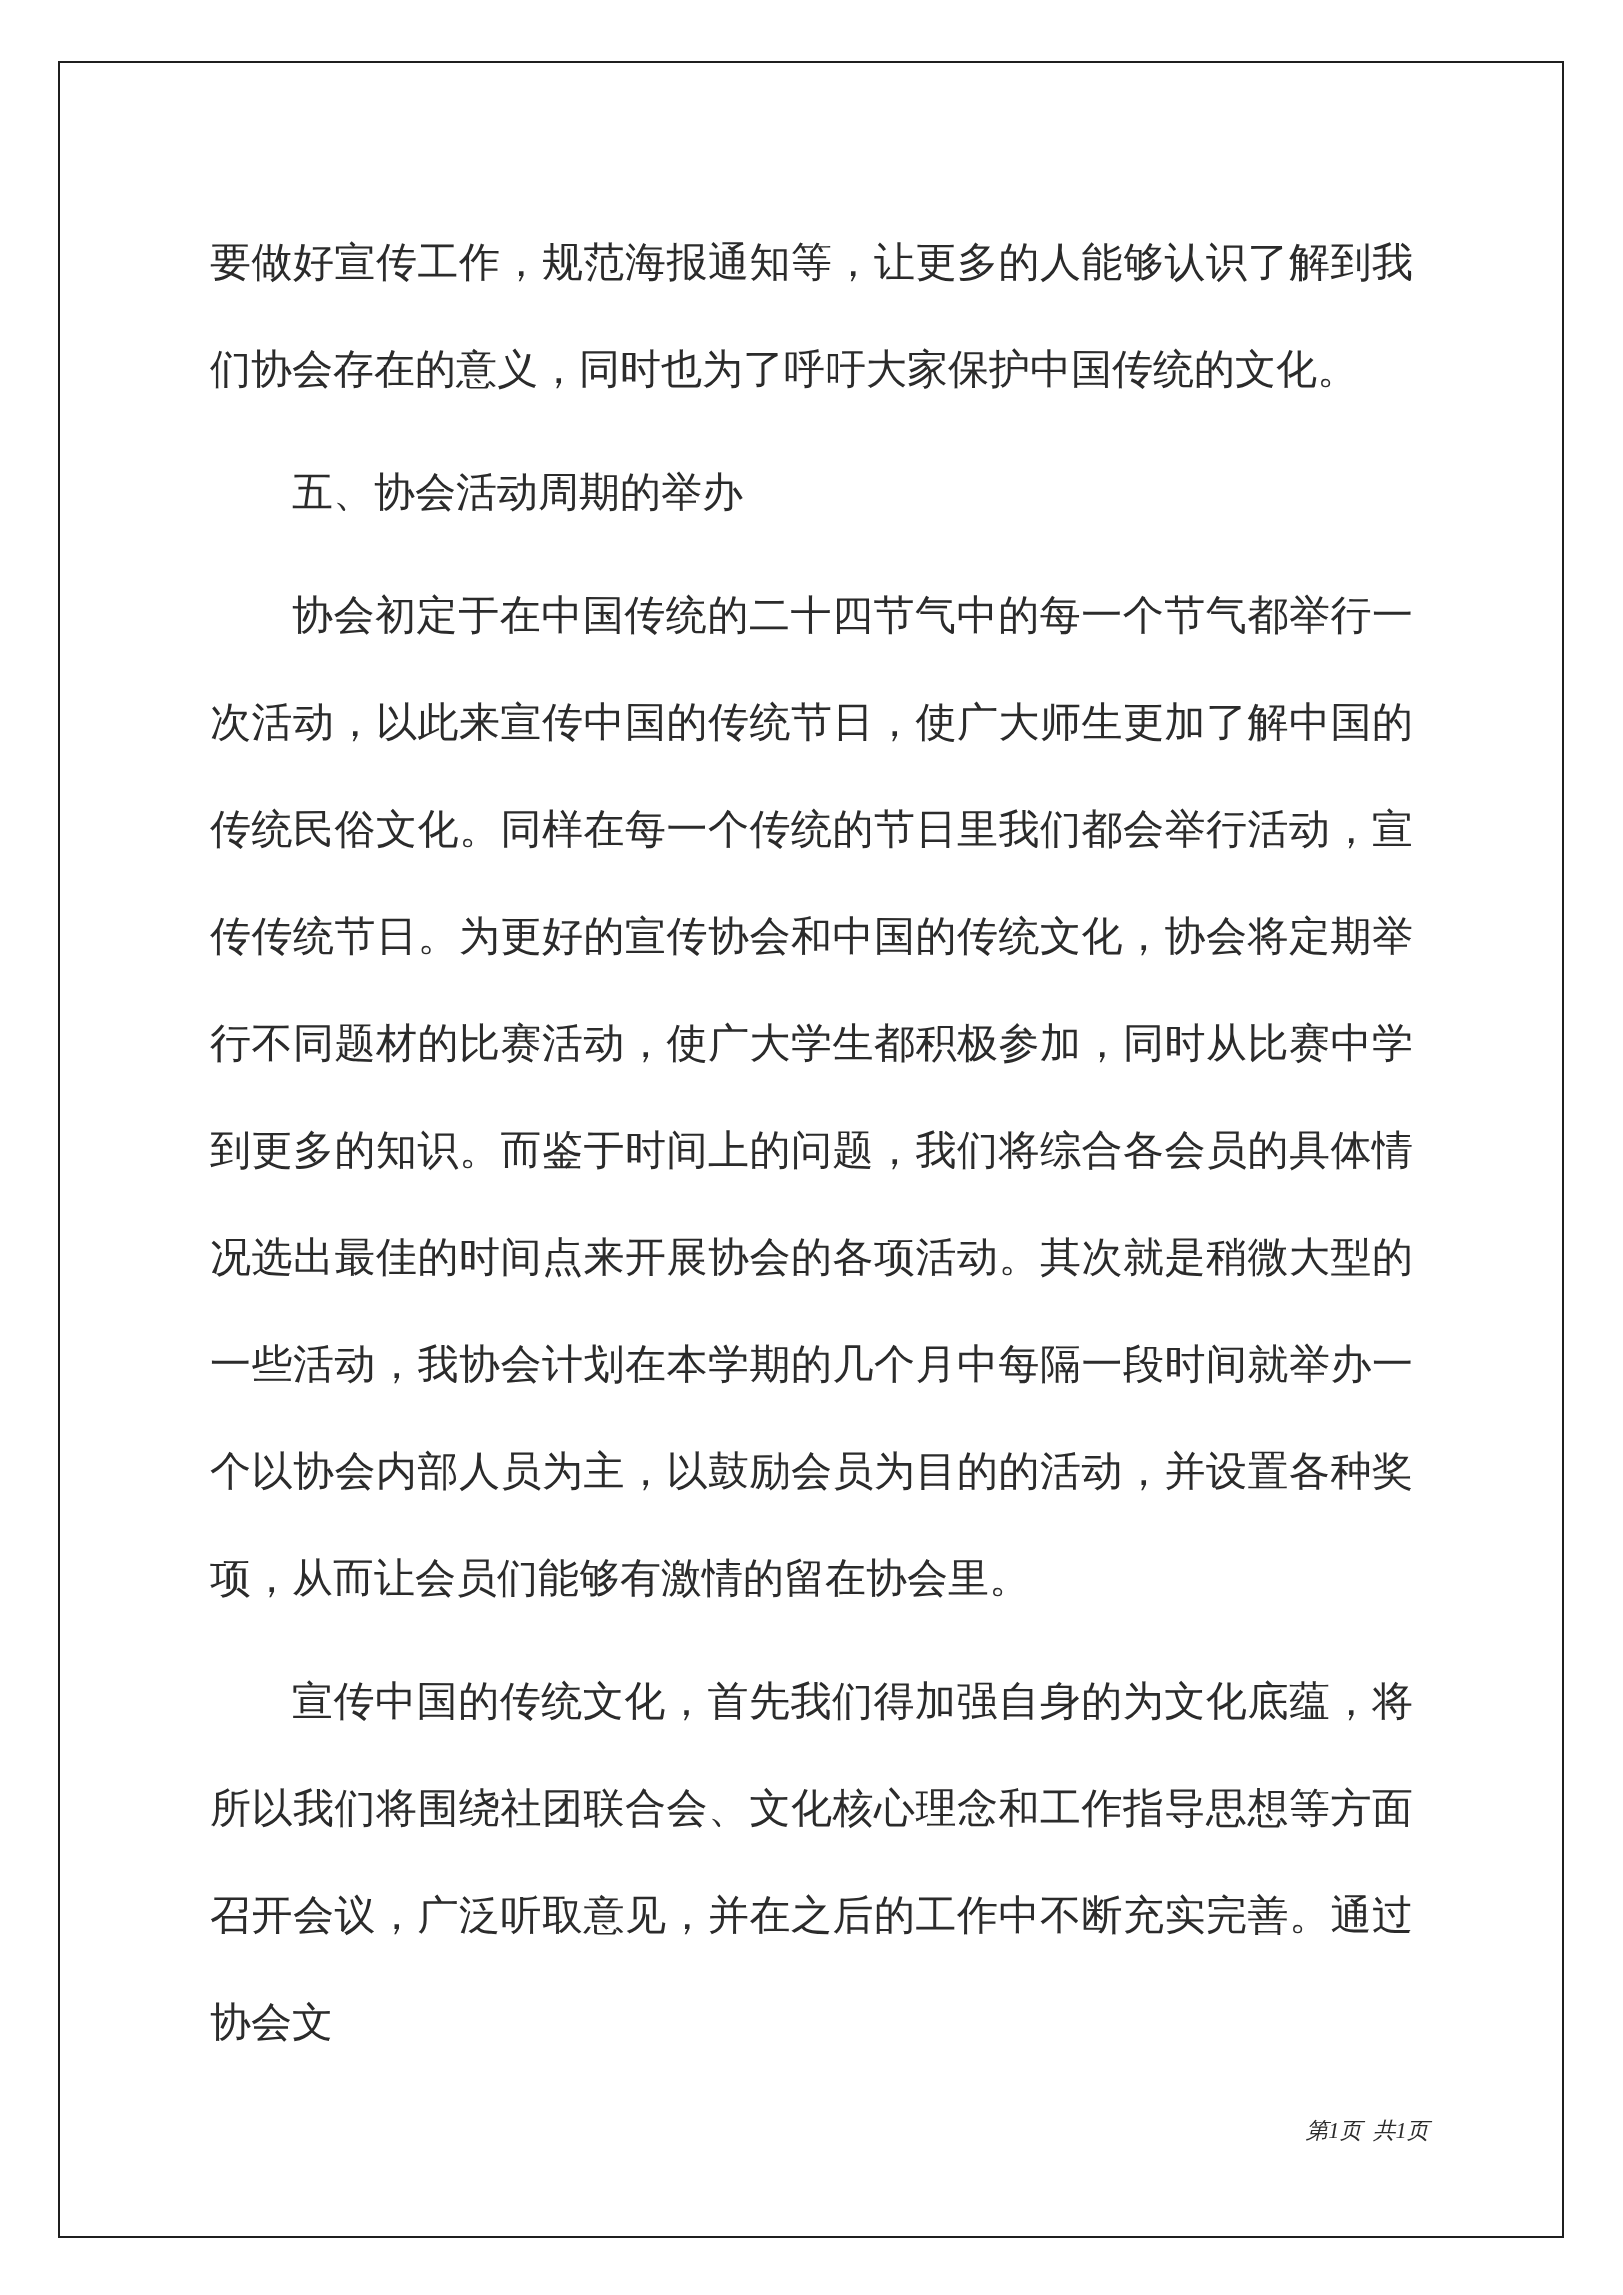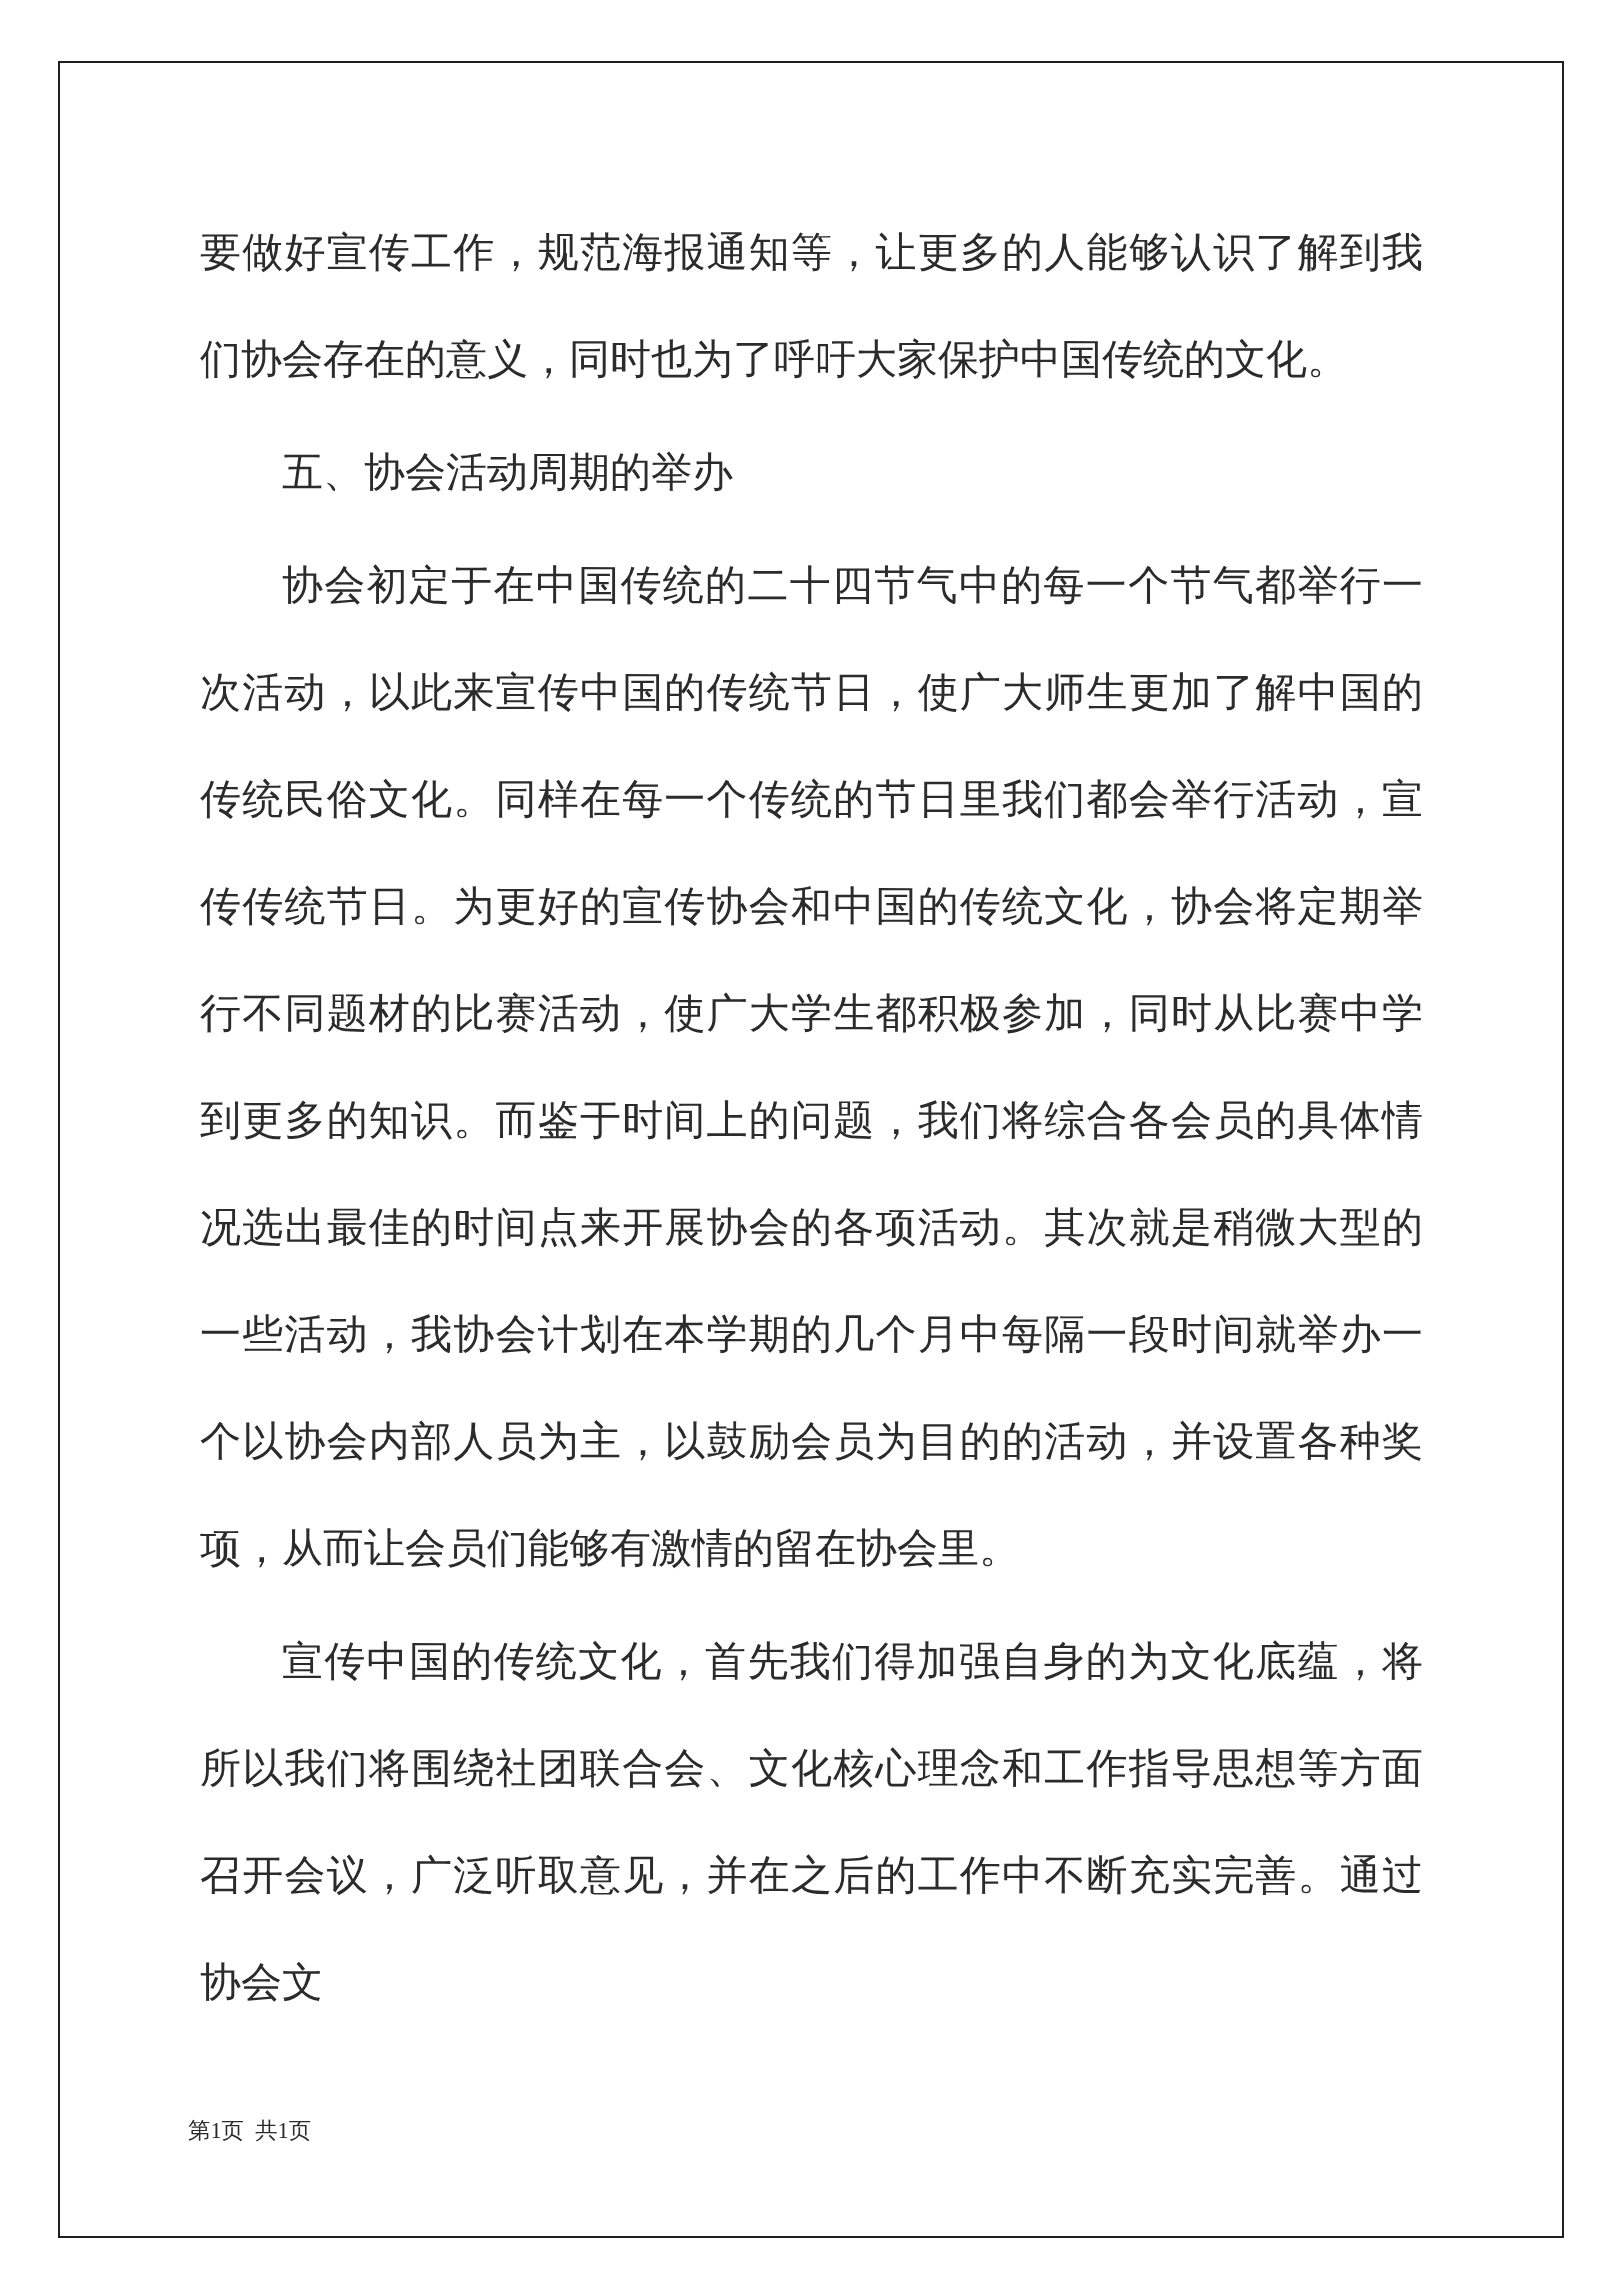"要做好宣传工作，规范海报通知等，让更多的人能够认识了解到我们协会存在的意义，同时" .para { margin: 6px -> 16px }
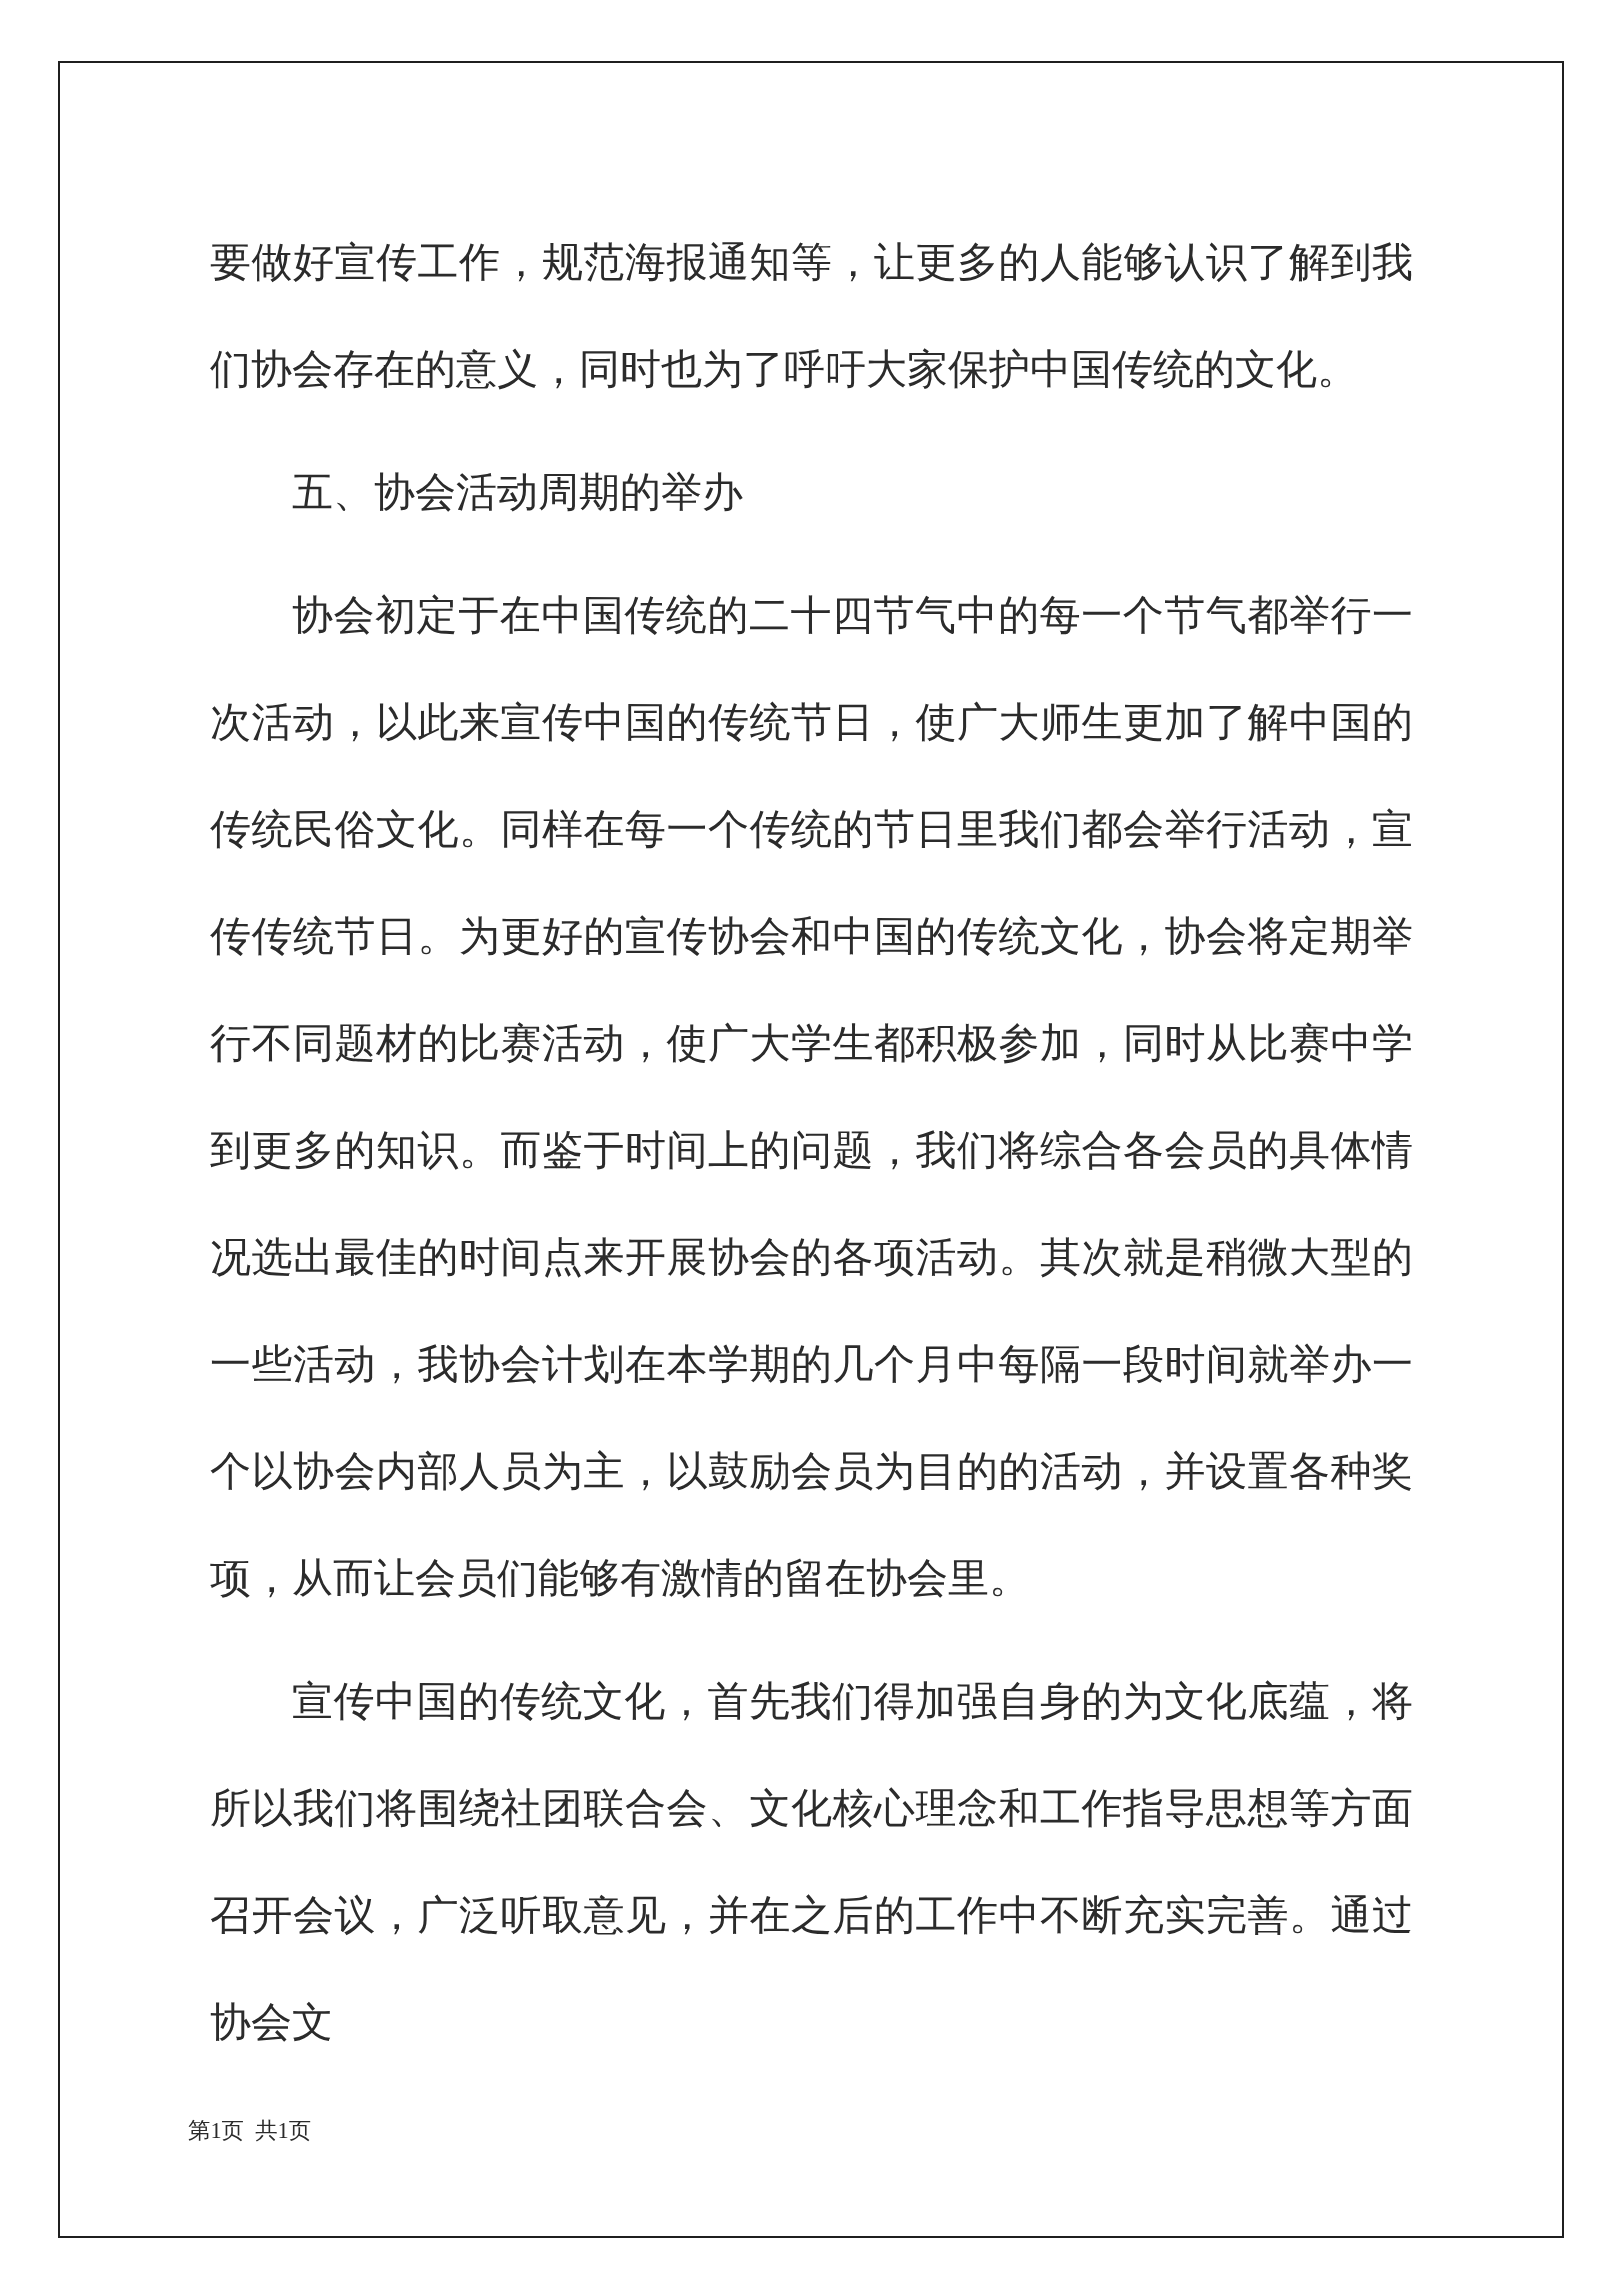"第1页 共1页" .page-footer { font-style: none -> italic; left: 188px -> 194px; text-align: left -> right }
